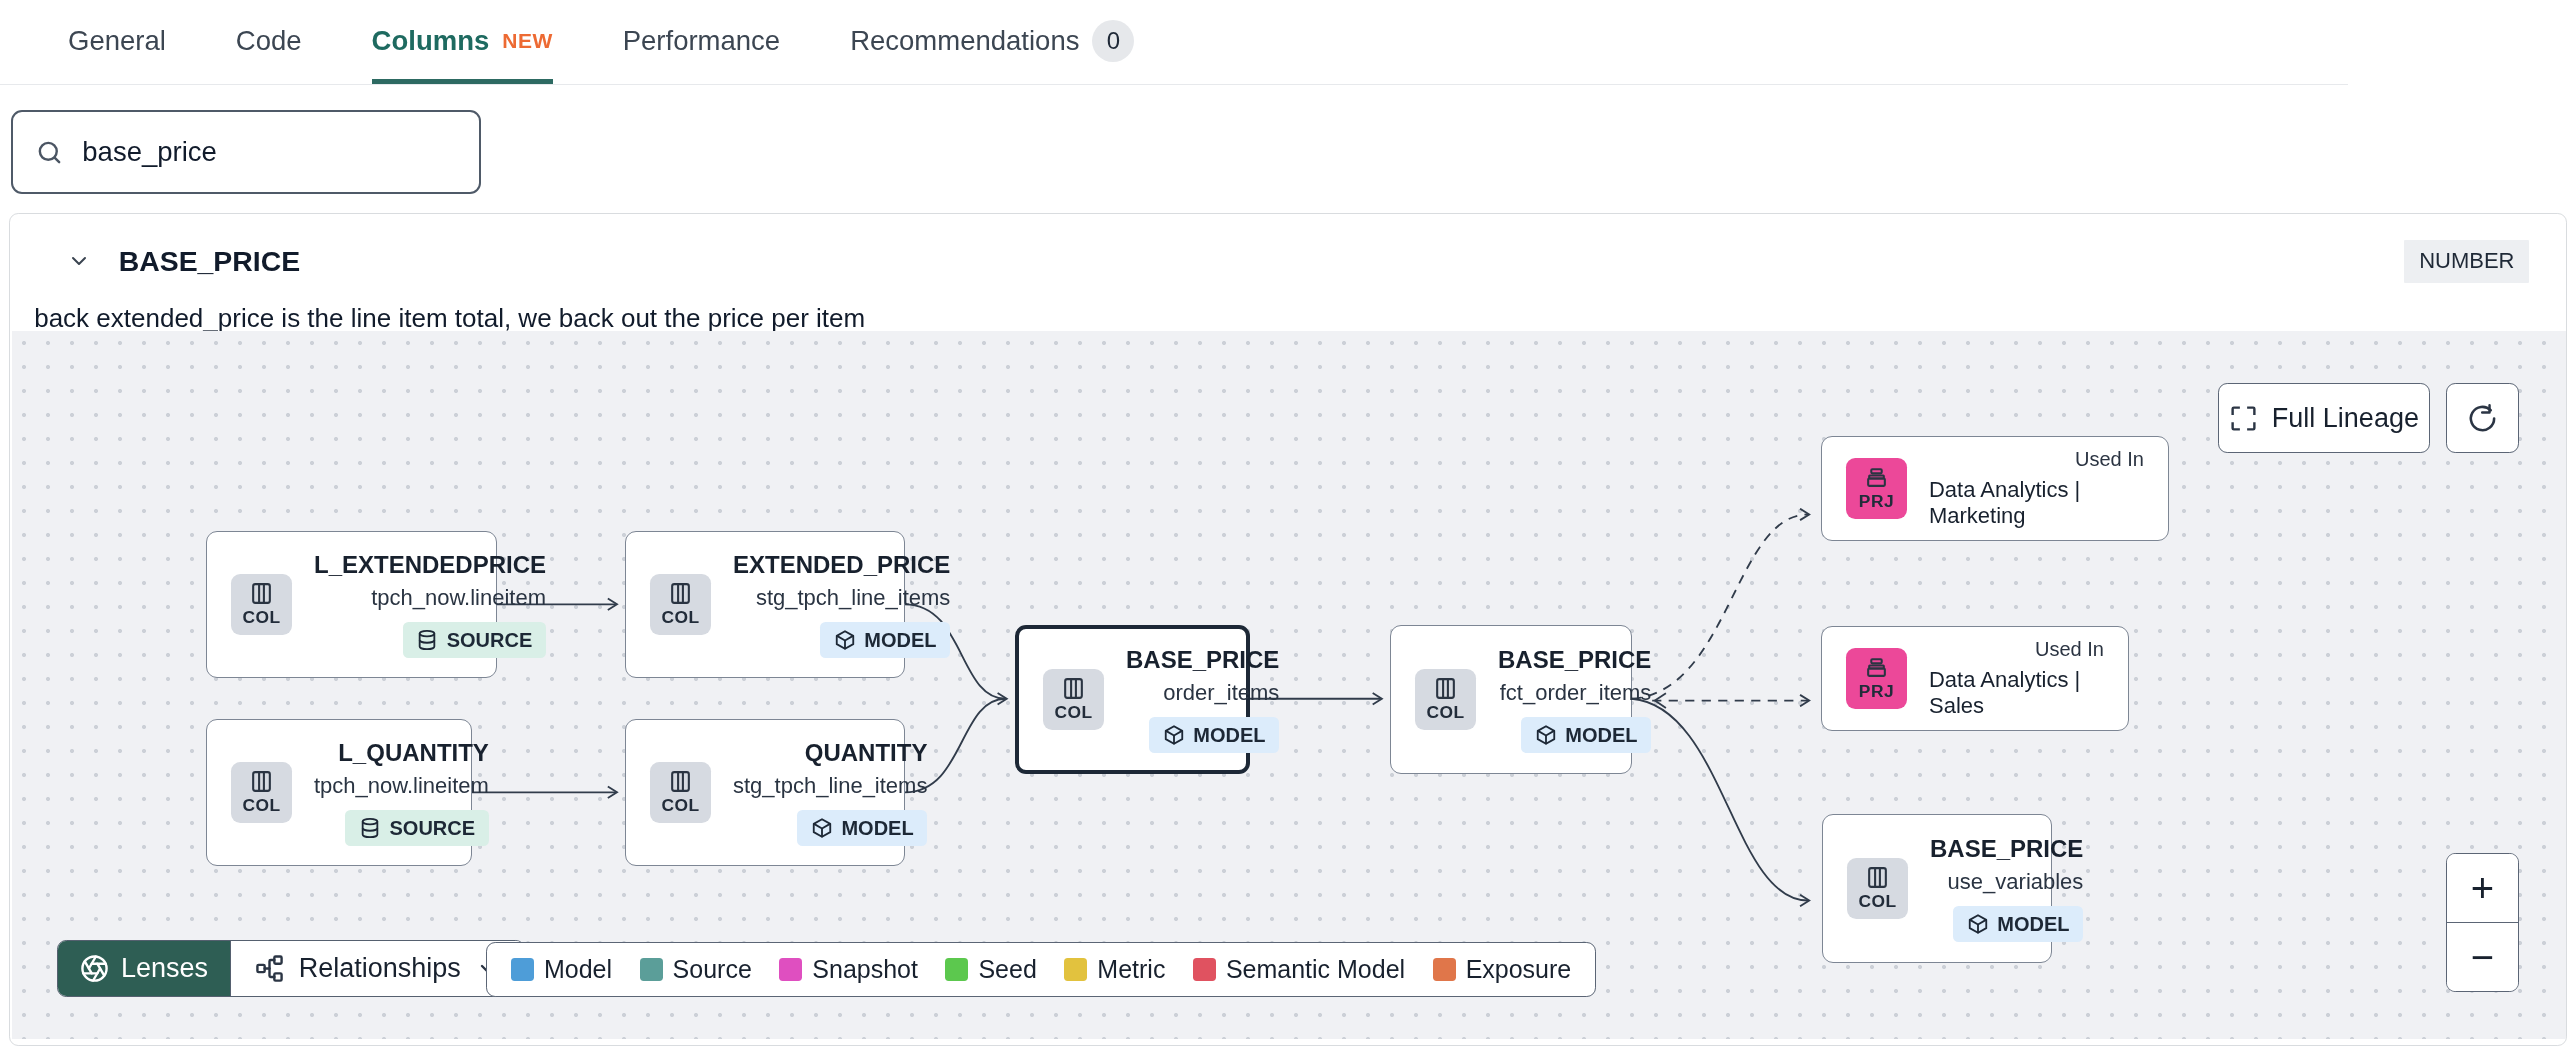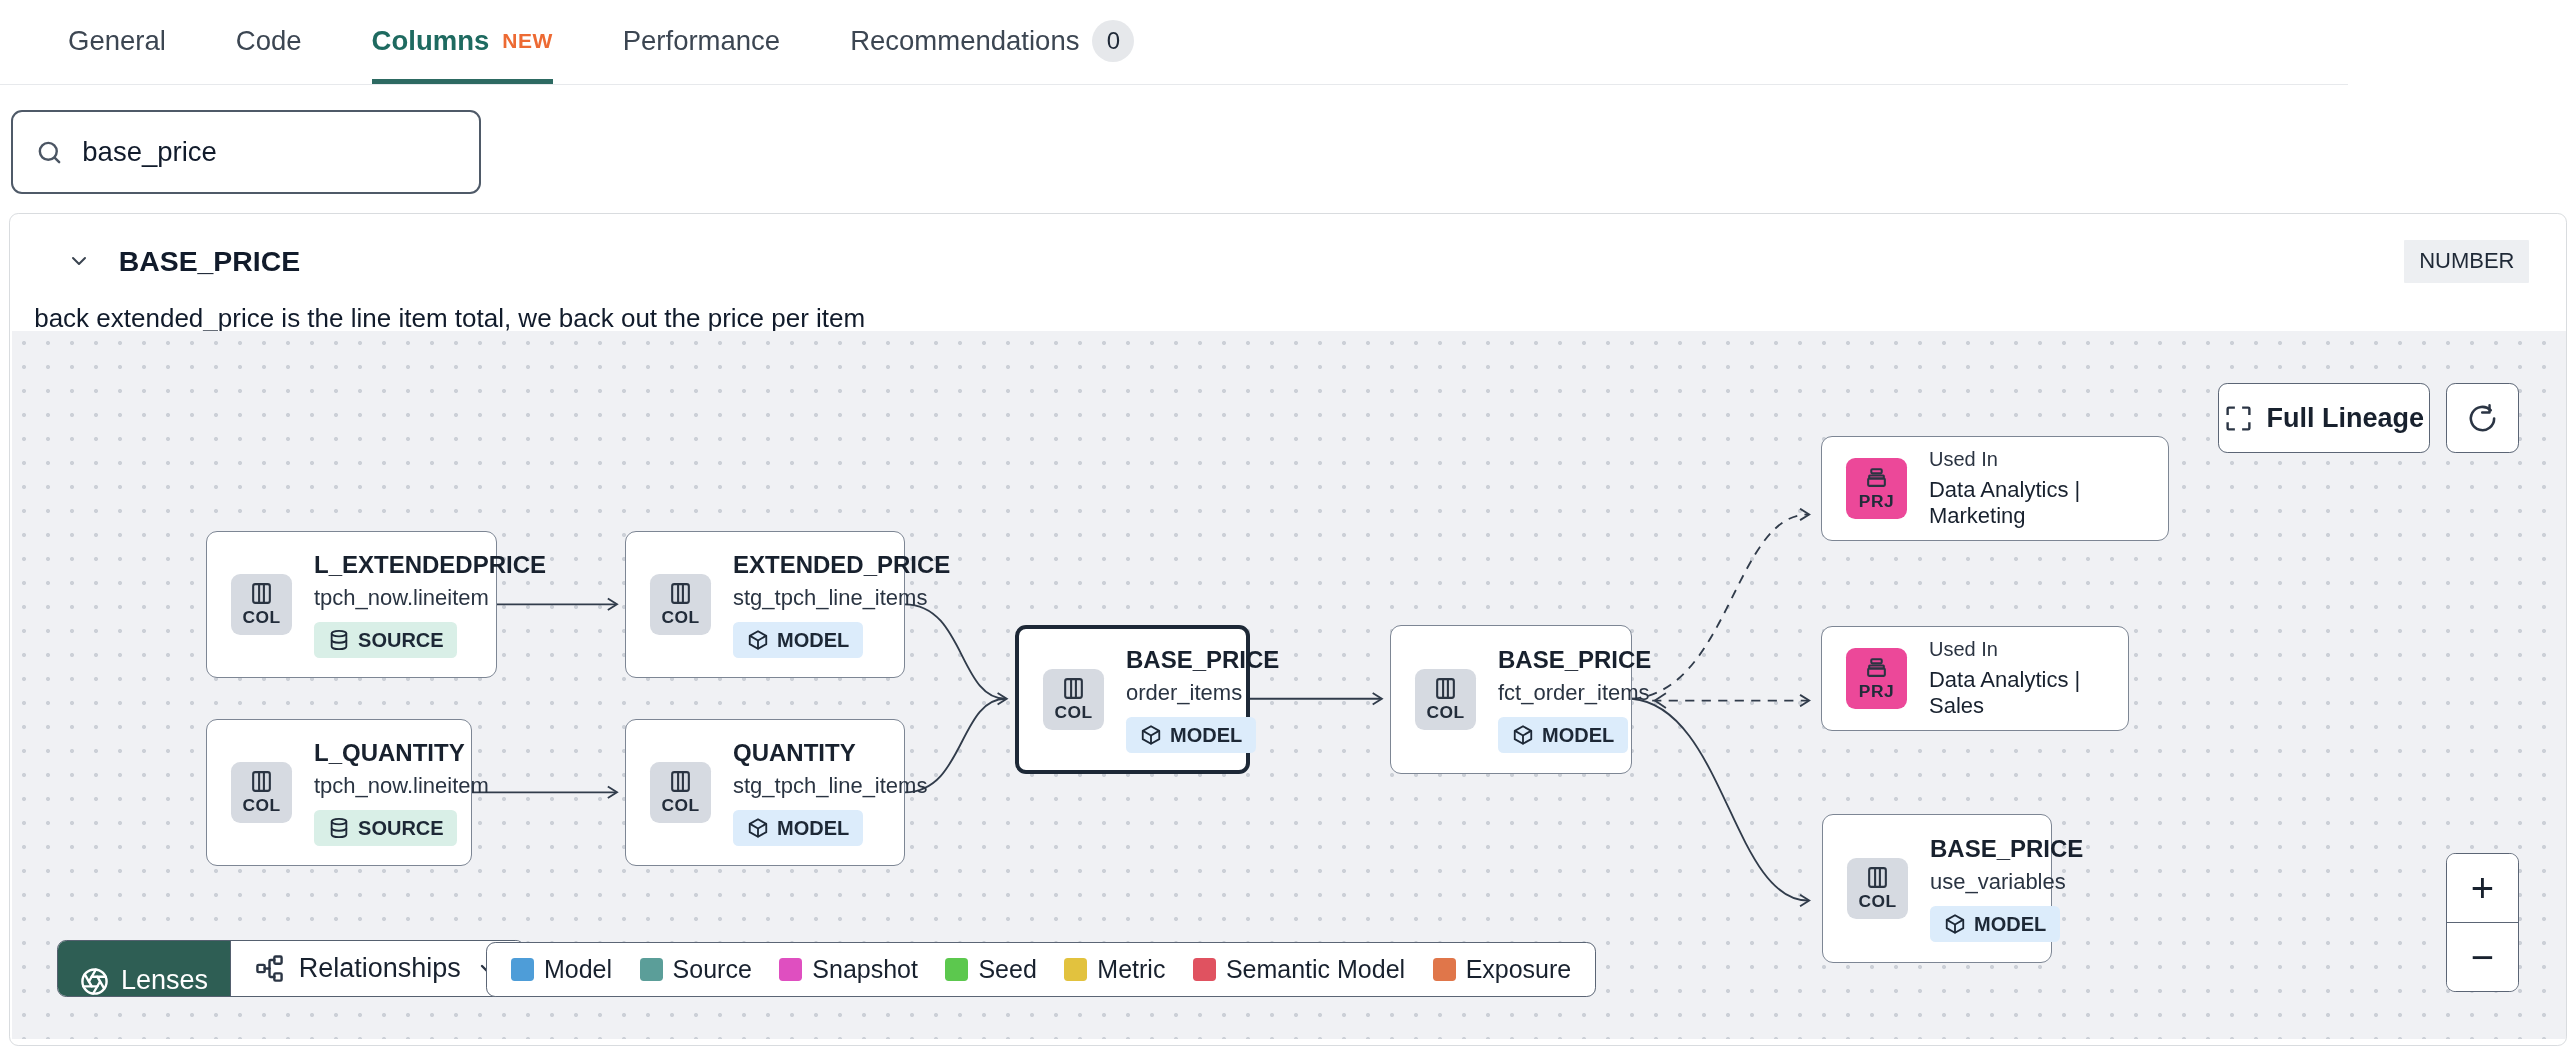"Full Lineage" .full-lineage { font-weight: 700 -> 400 }
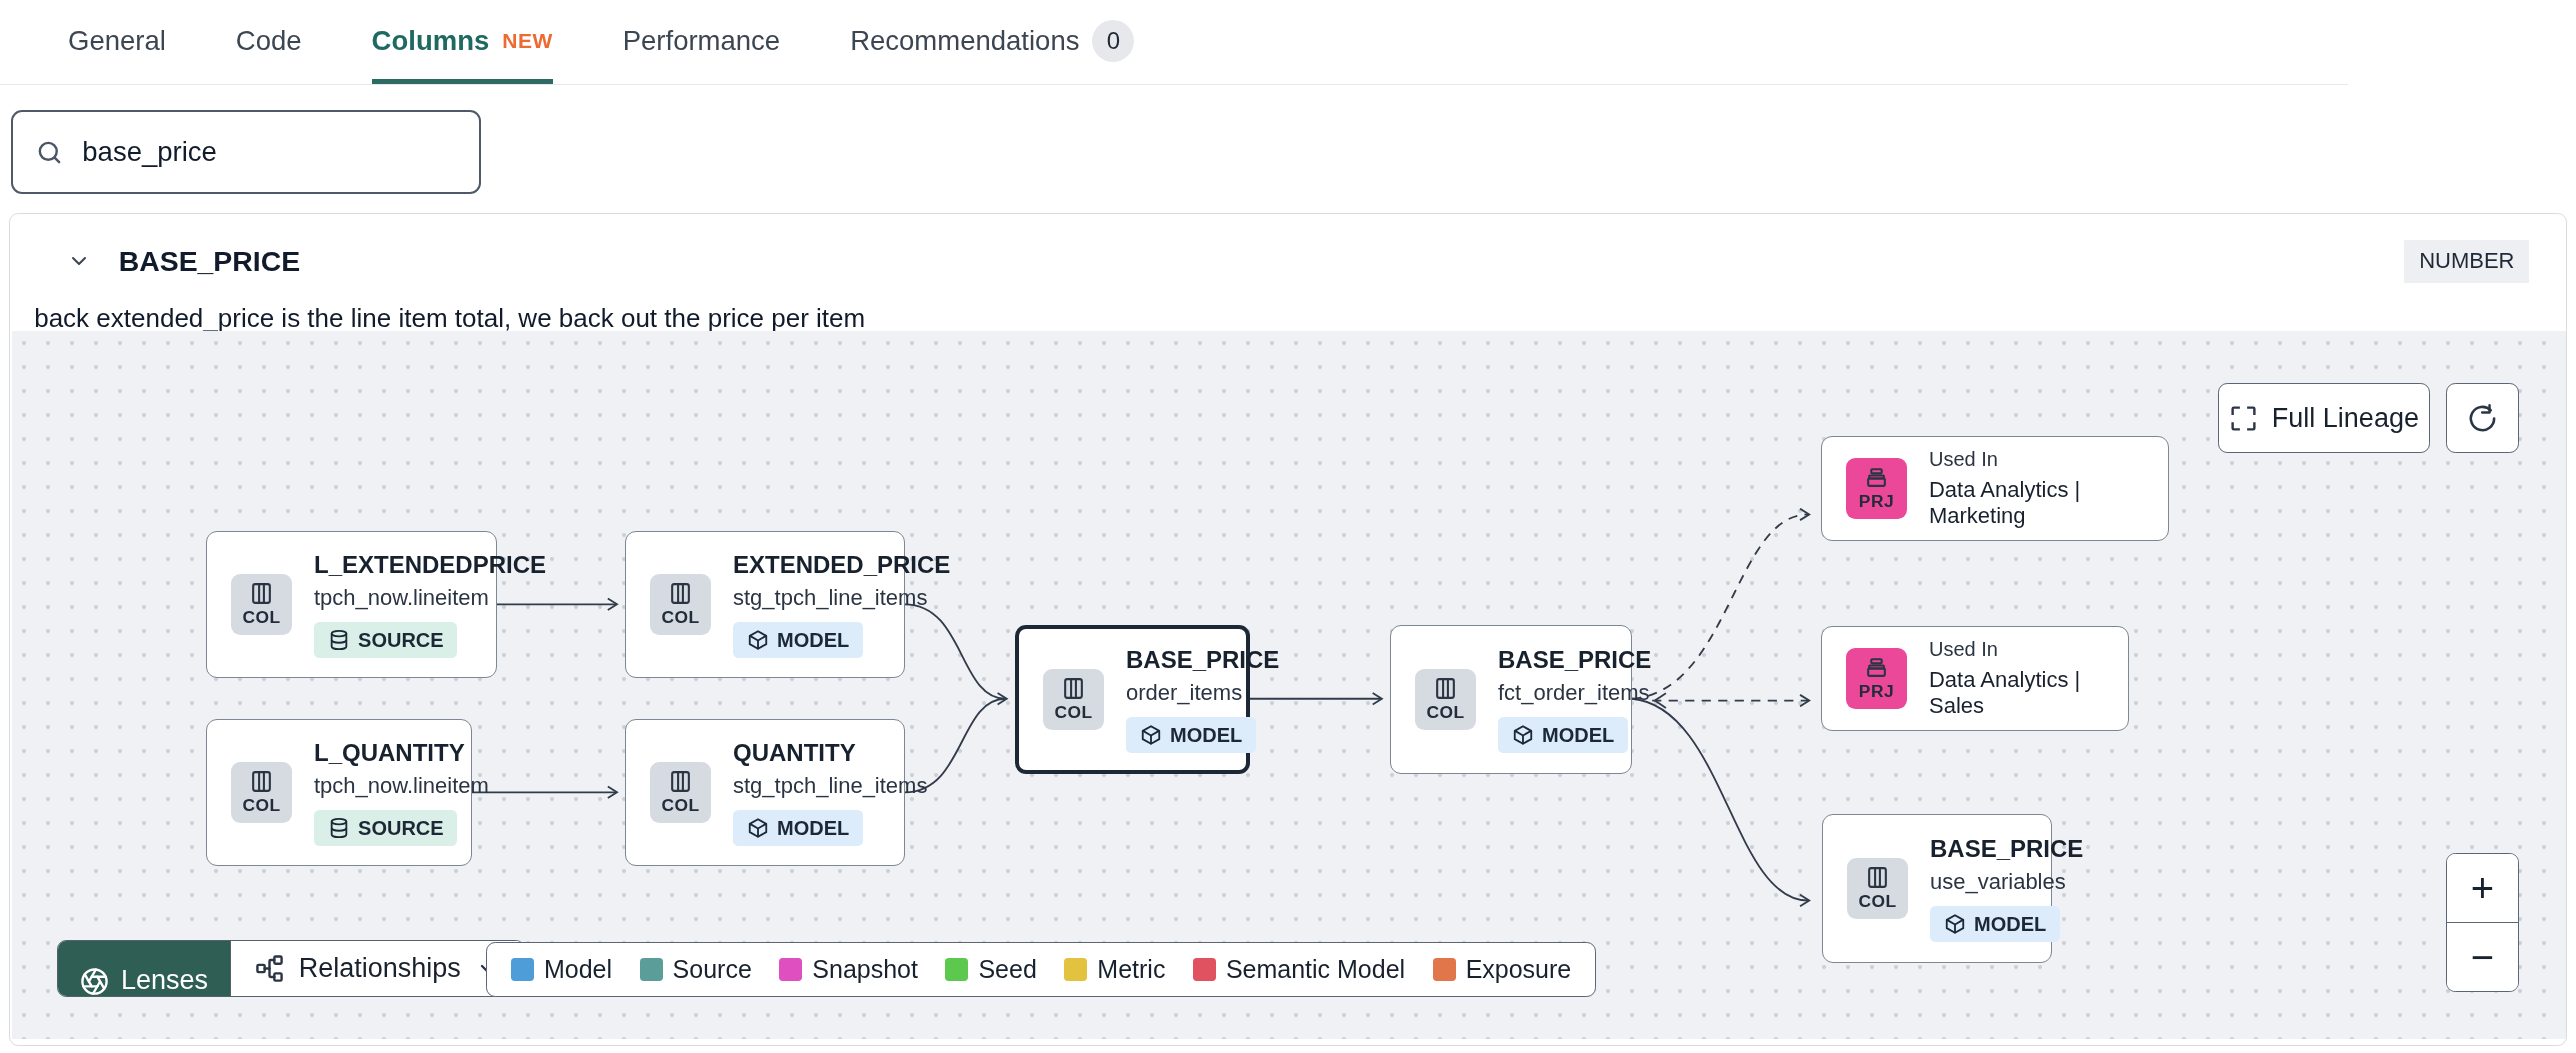"Used In" .node-body { align-items: flex-start -> flex-end }
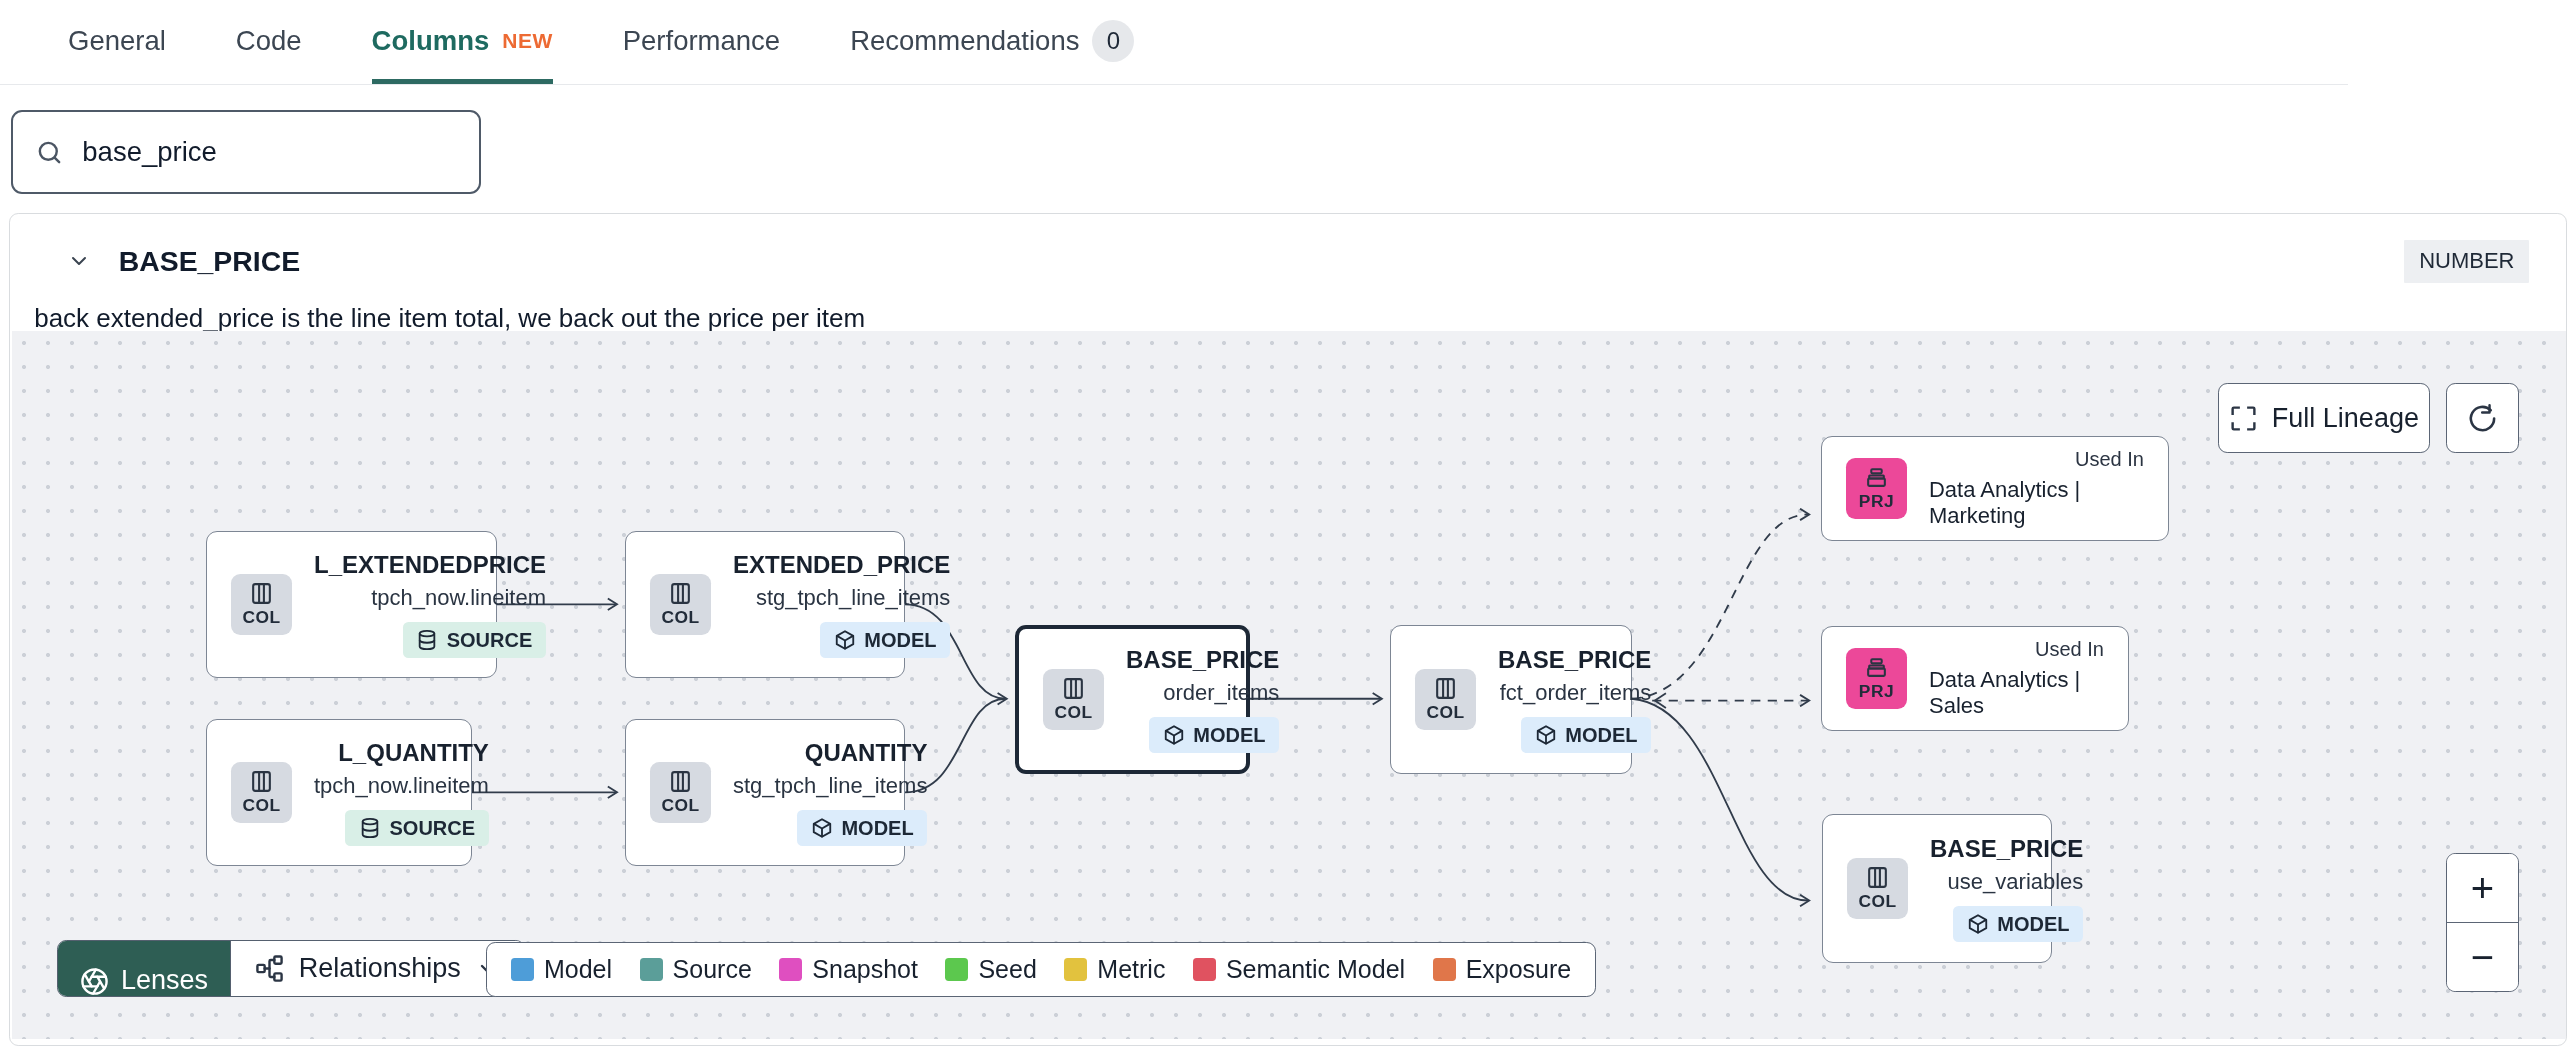"Lenses" .lenses-btn { align-items: flex-end -> center; padding: 0 22px -> 8px 22px }
